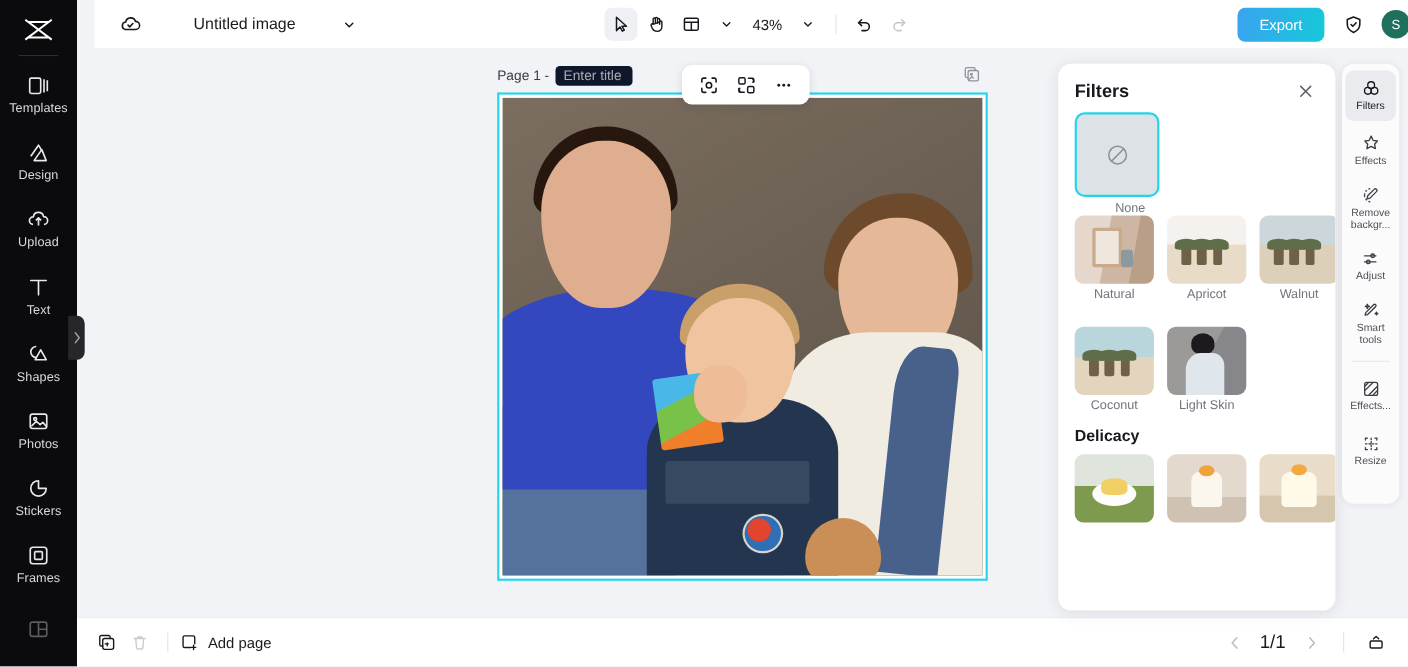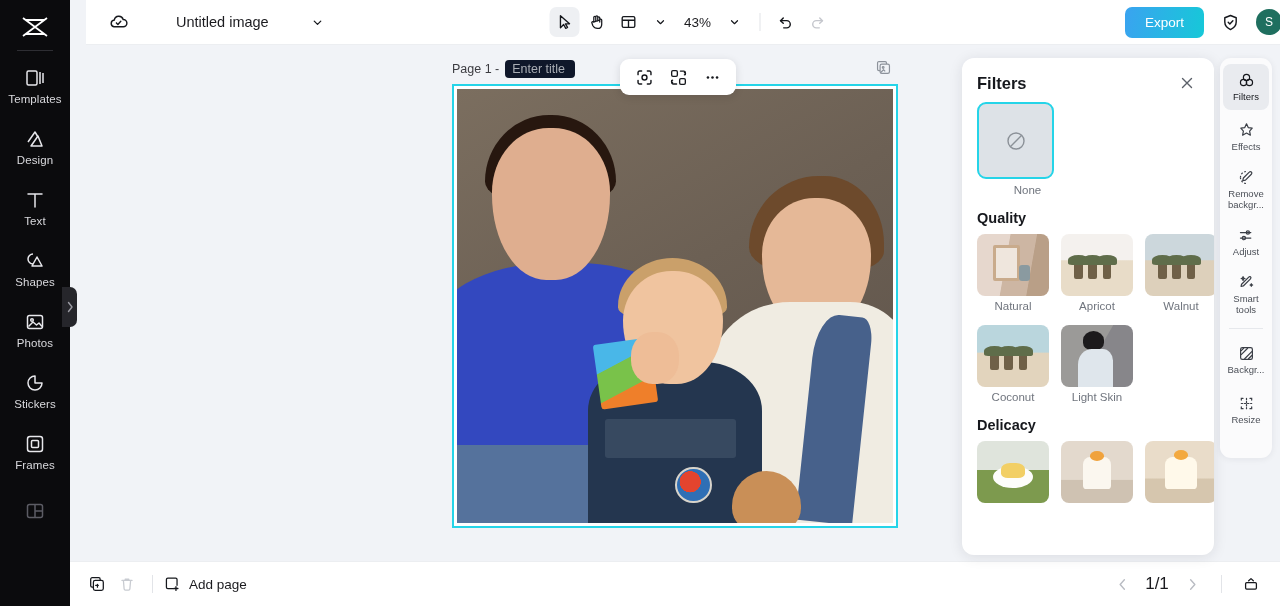"Upload" div.rail-item { html: none -> <div> <span> <svg> <path></path> <path></path> </svg> </span> <span>Upload</span> </div> }
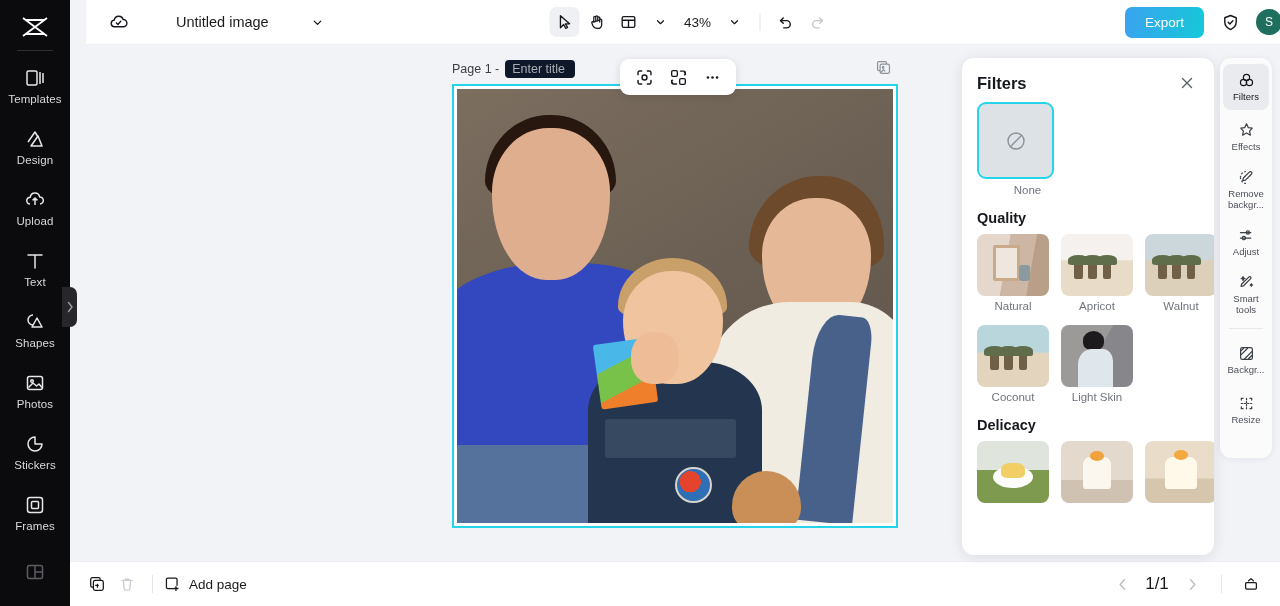"Quality" div.sec-title { html: <div>Quality</div> -> none }
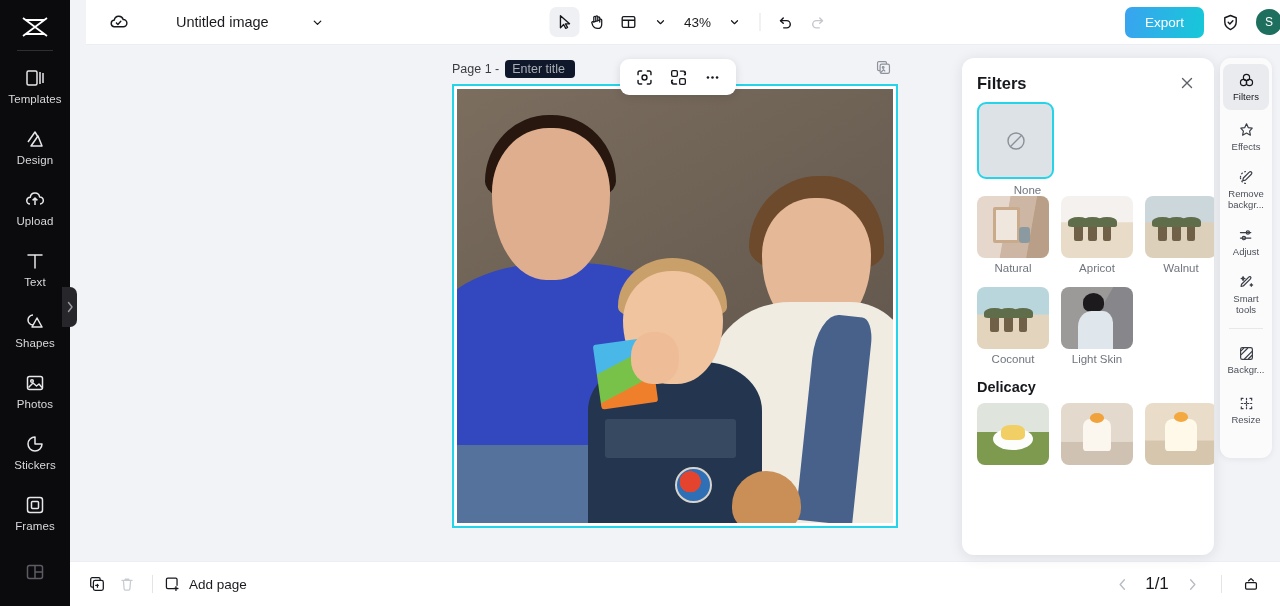"Natural" .grid { gap: 13px 12px -> 23px 12px }
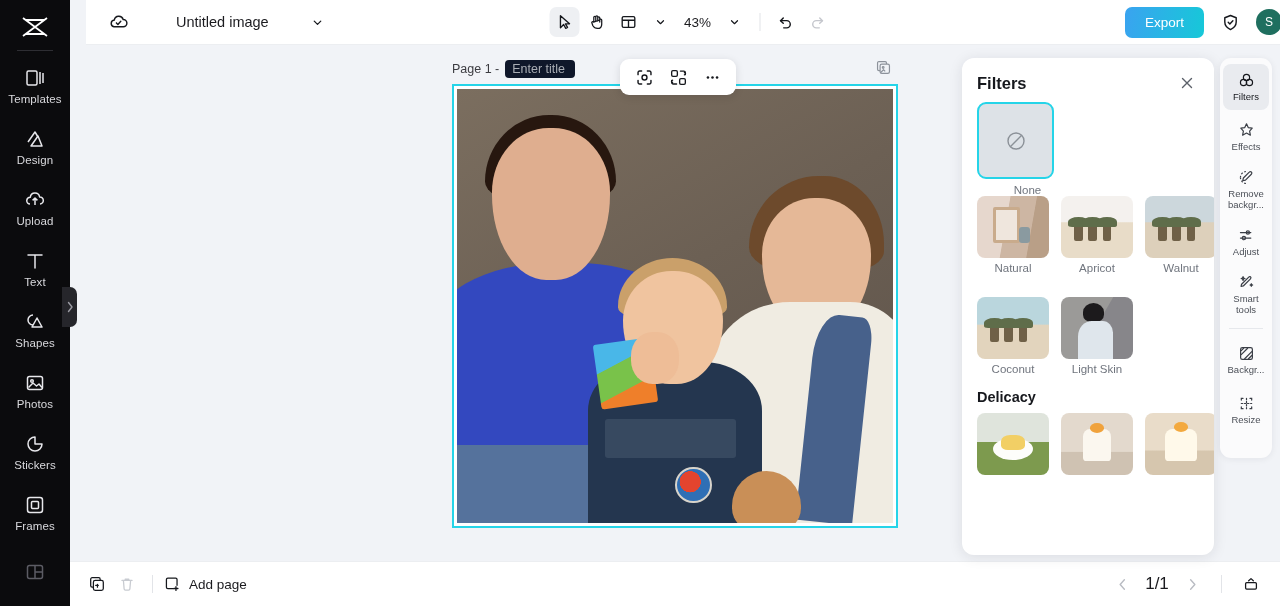"Backgr..." div.rr-lbl { text: Backgr -> Effects }
